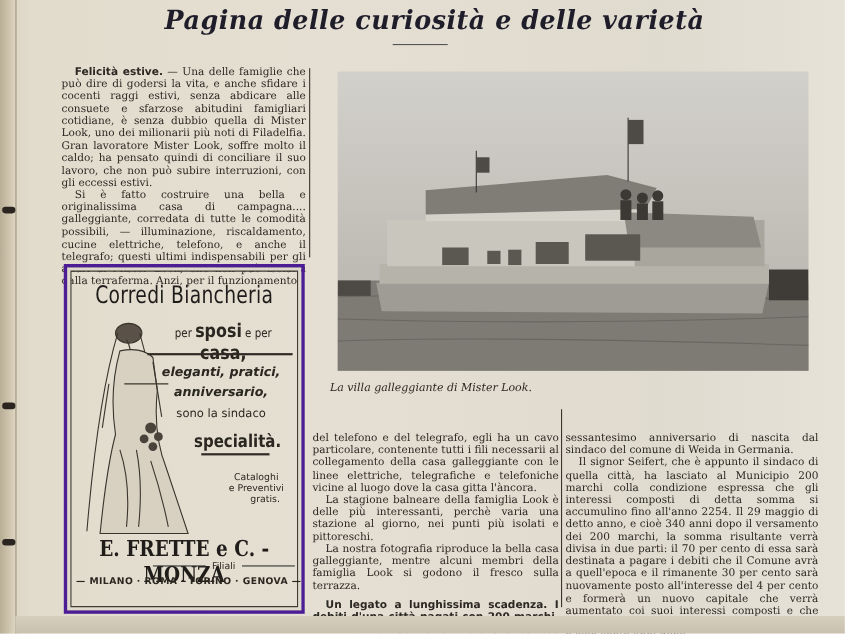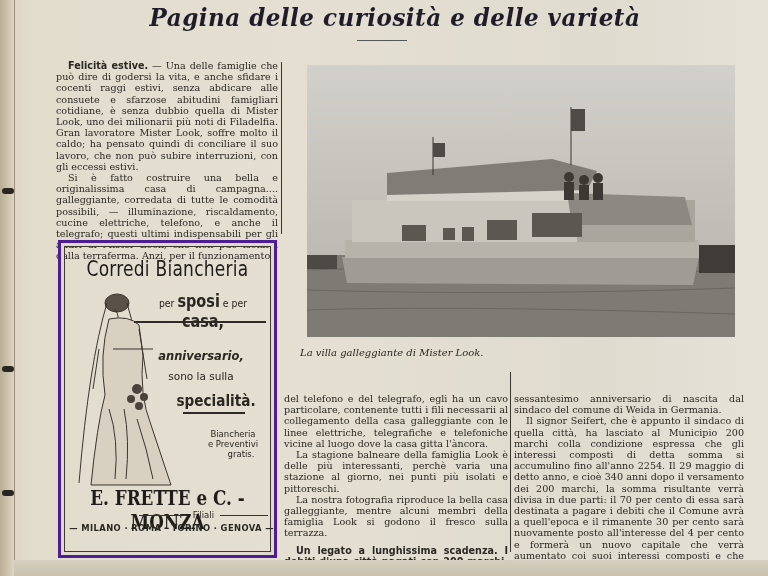"eleganti, pratici," div.ad-line { html: none -> <div>eleganti, pratici,</div> }
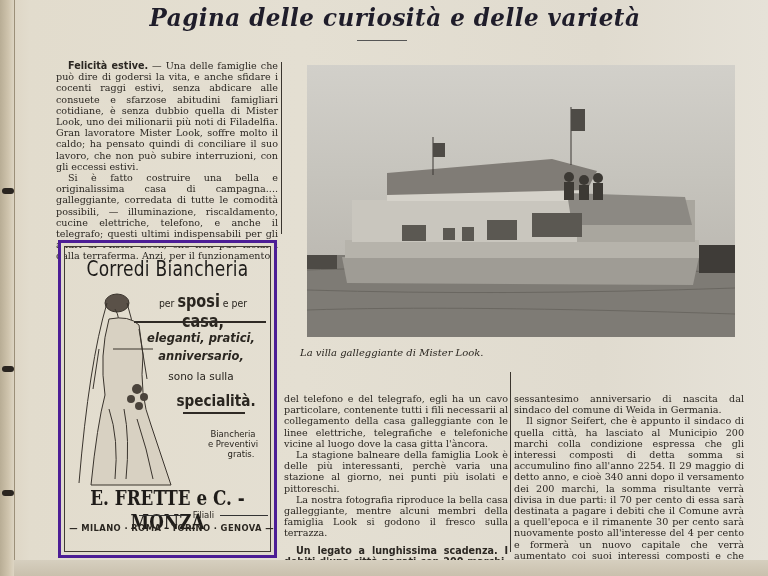"sono la sulla" div.ad-line { text: sulla -> sindaco }
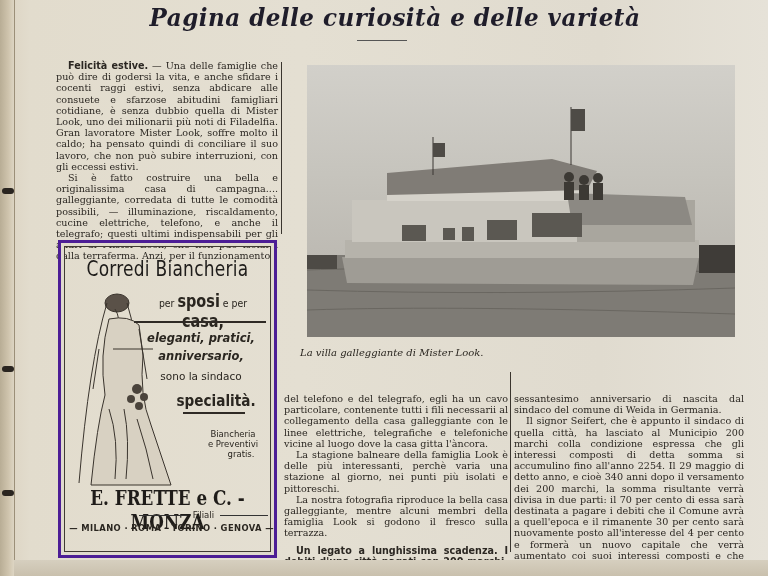"Biancheria" div.ad-small { text: Biancheria -> Cataloghi }
